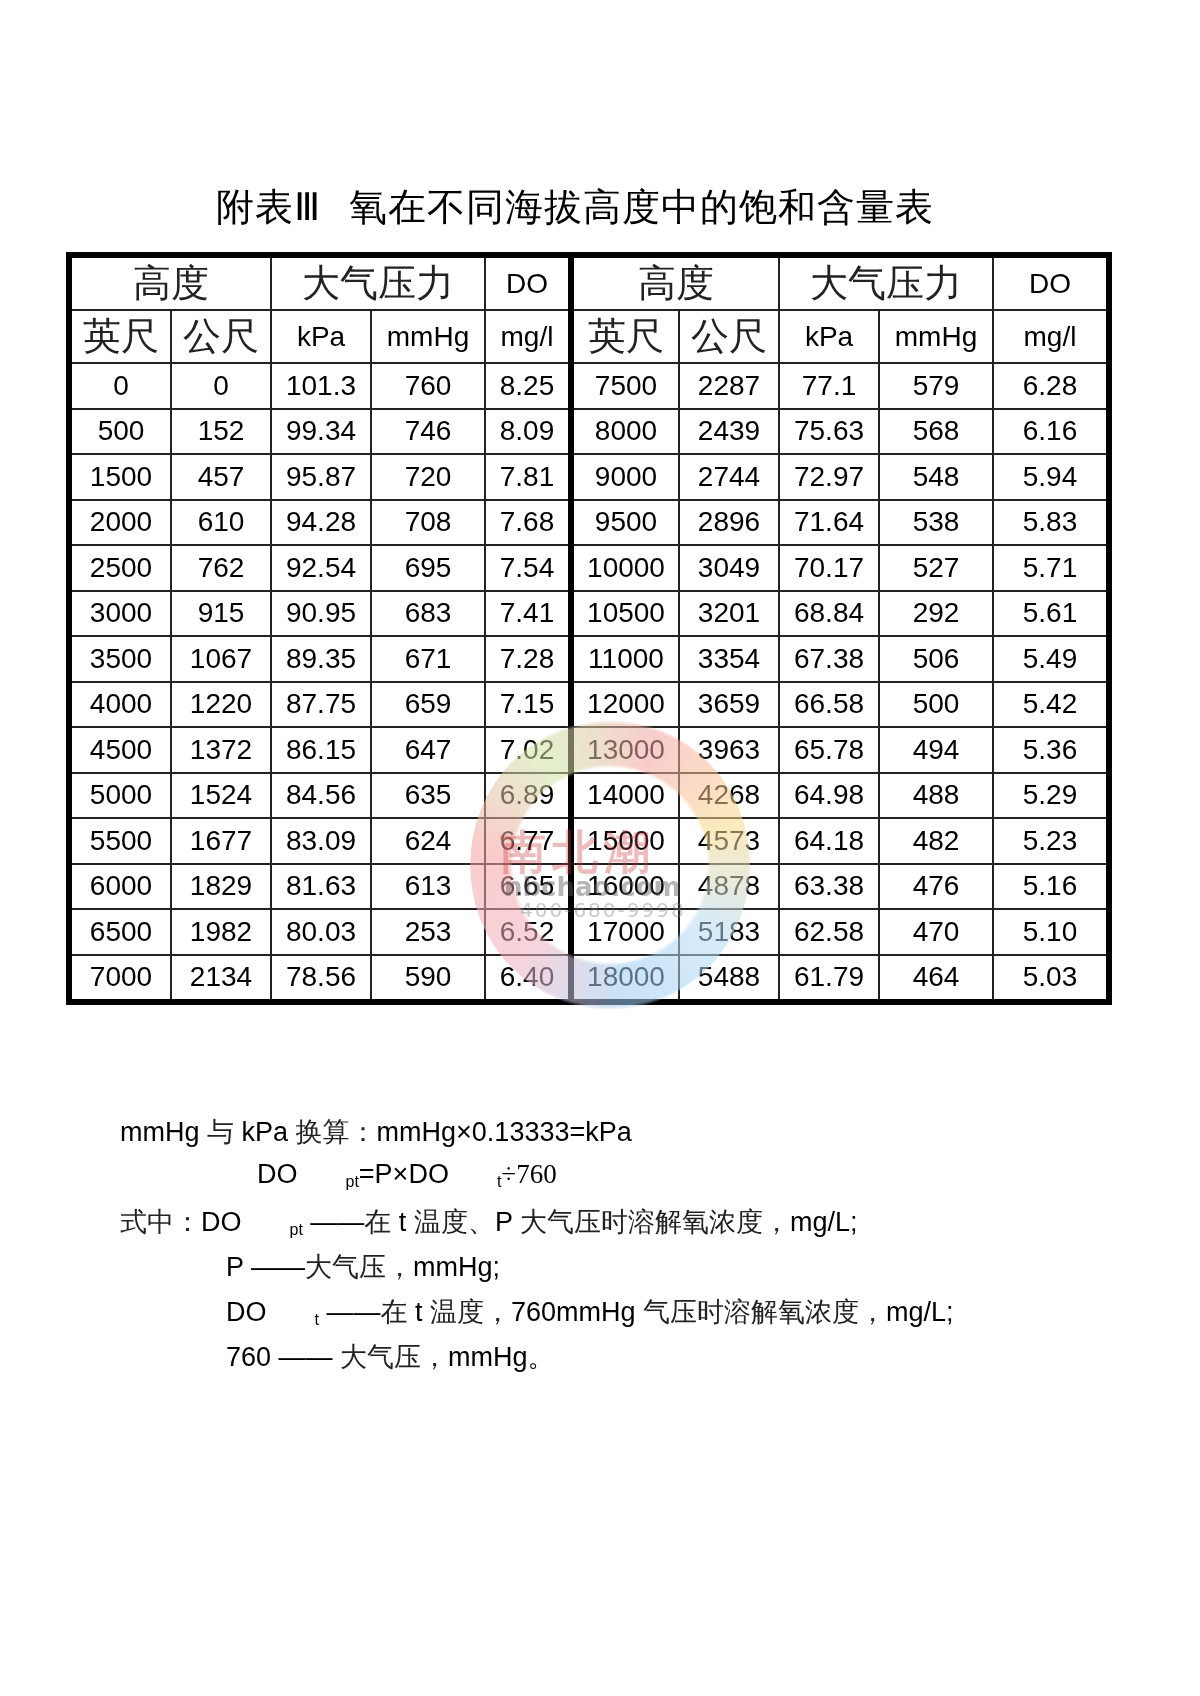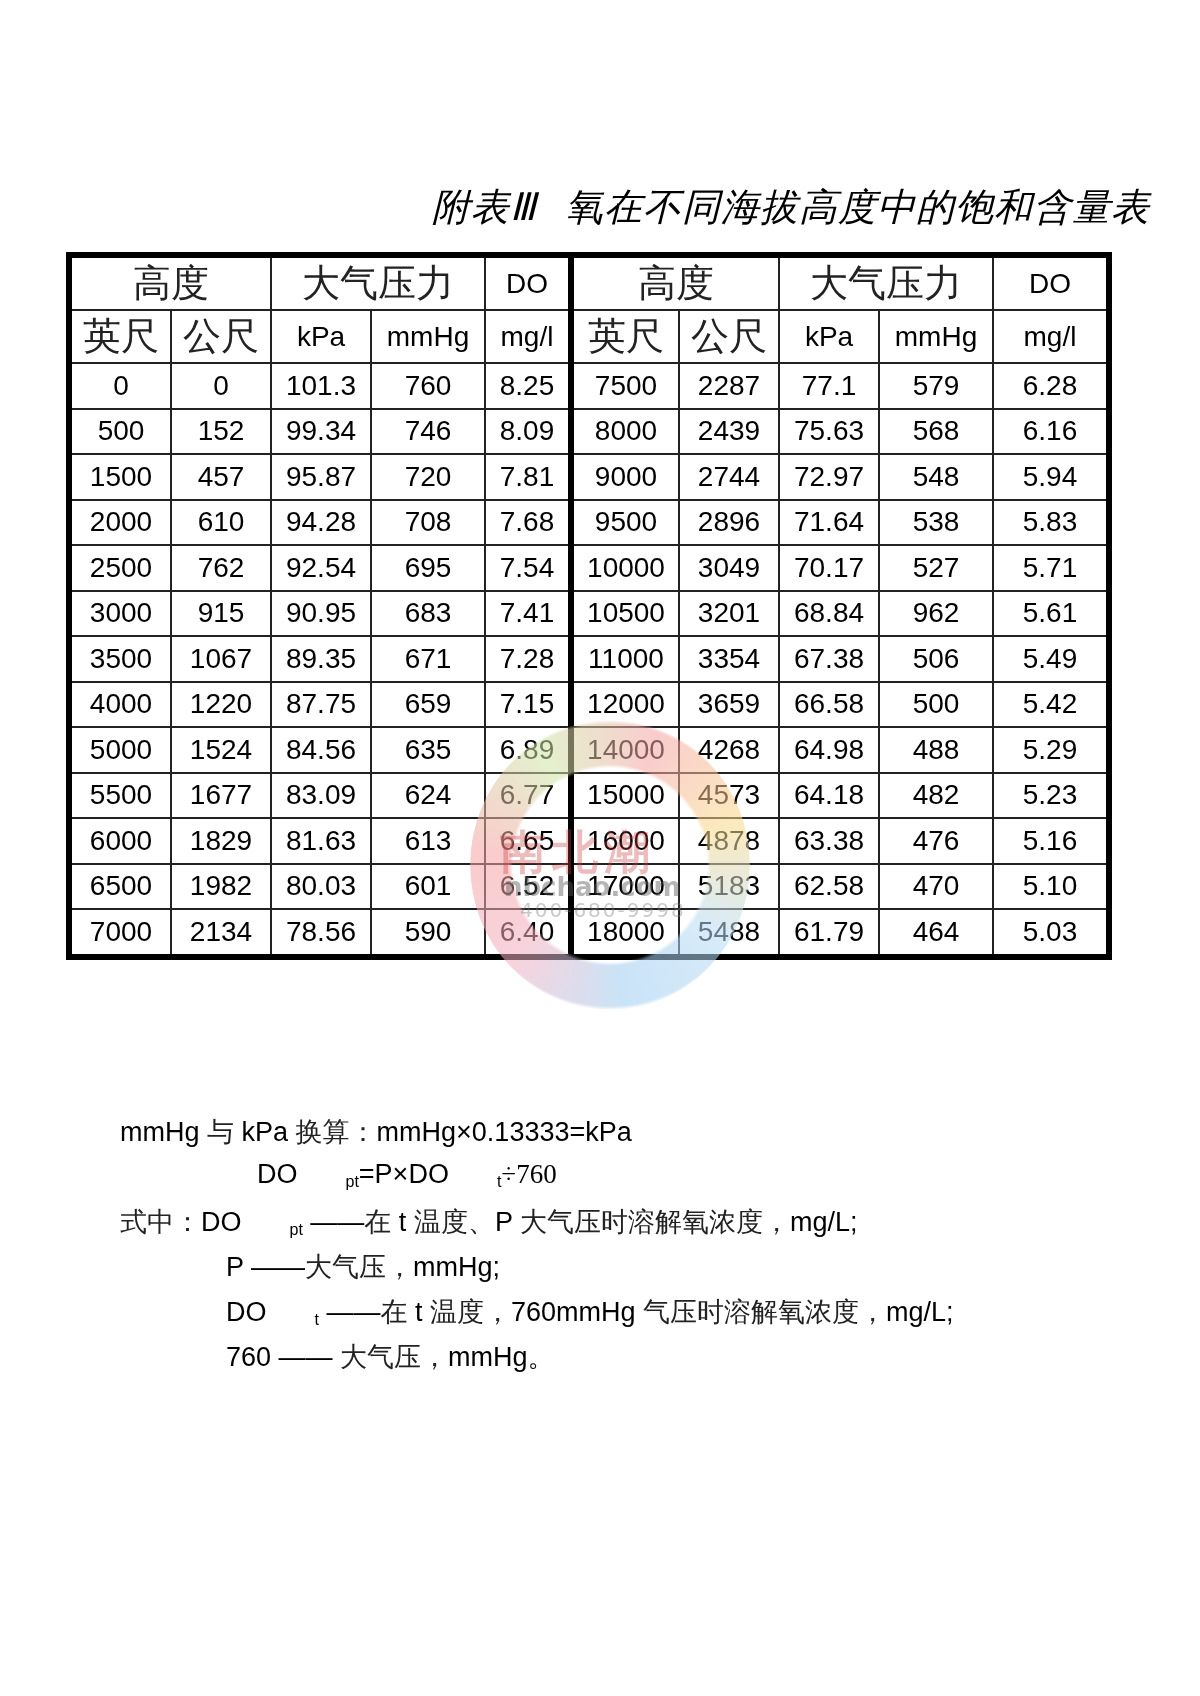"附表Ⅲ 氧在不同海拔高度中的饱和含量表" .title { font-style: italic -> none; text-align: right -> center }
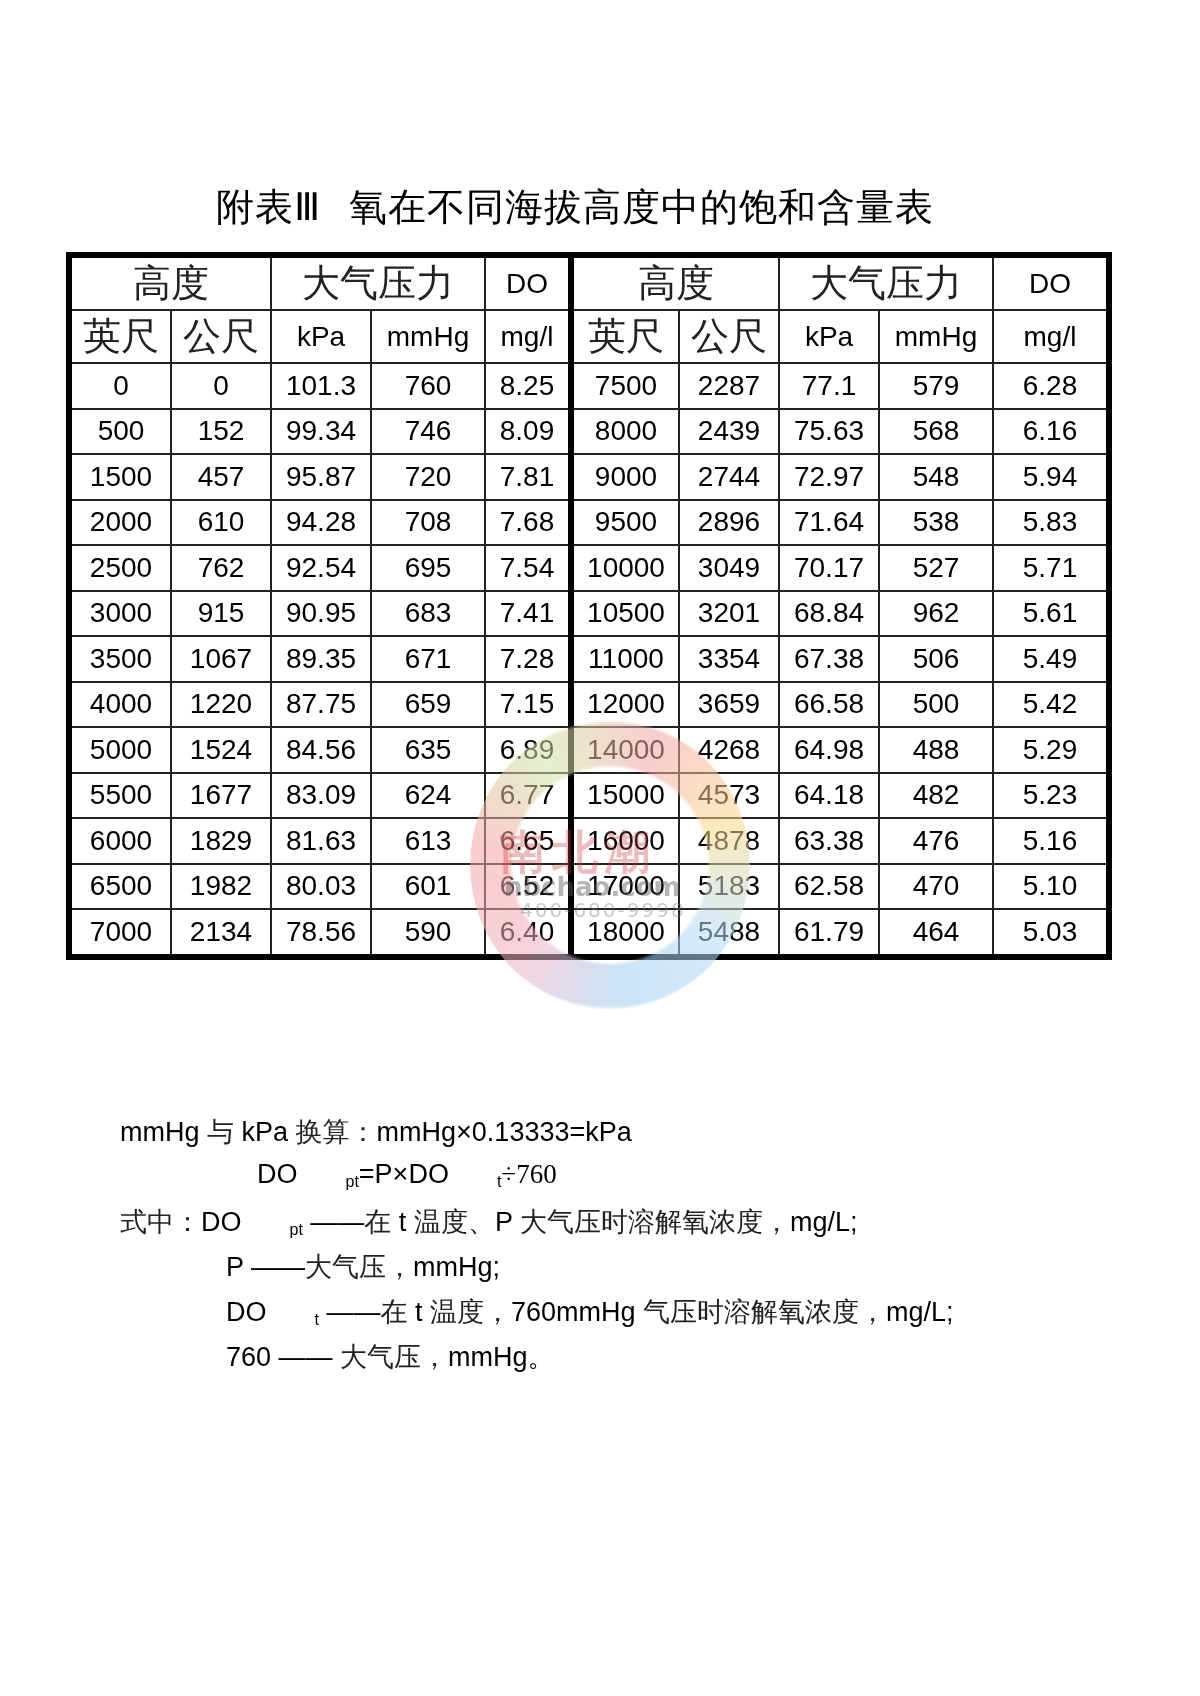"962" td { text: 962 -> 292 }
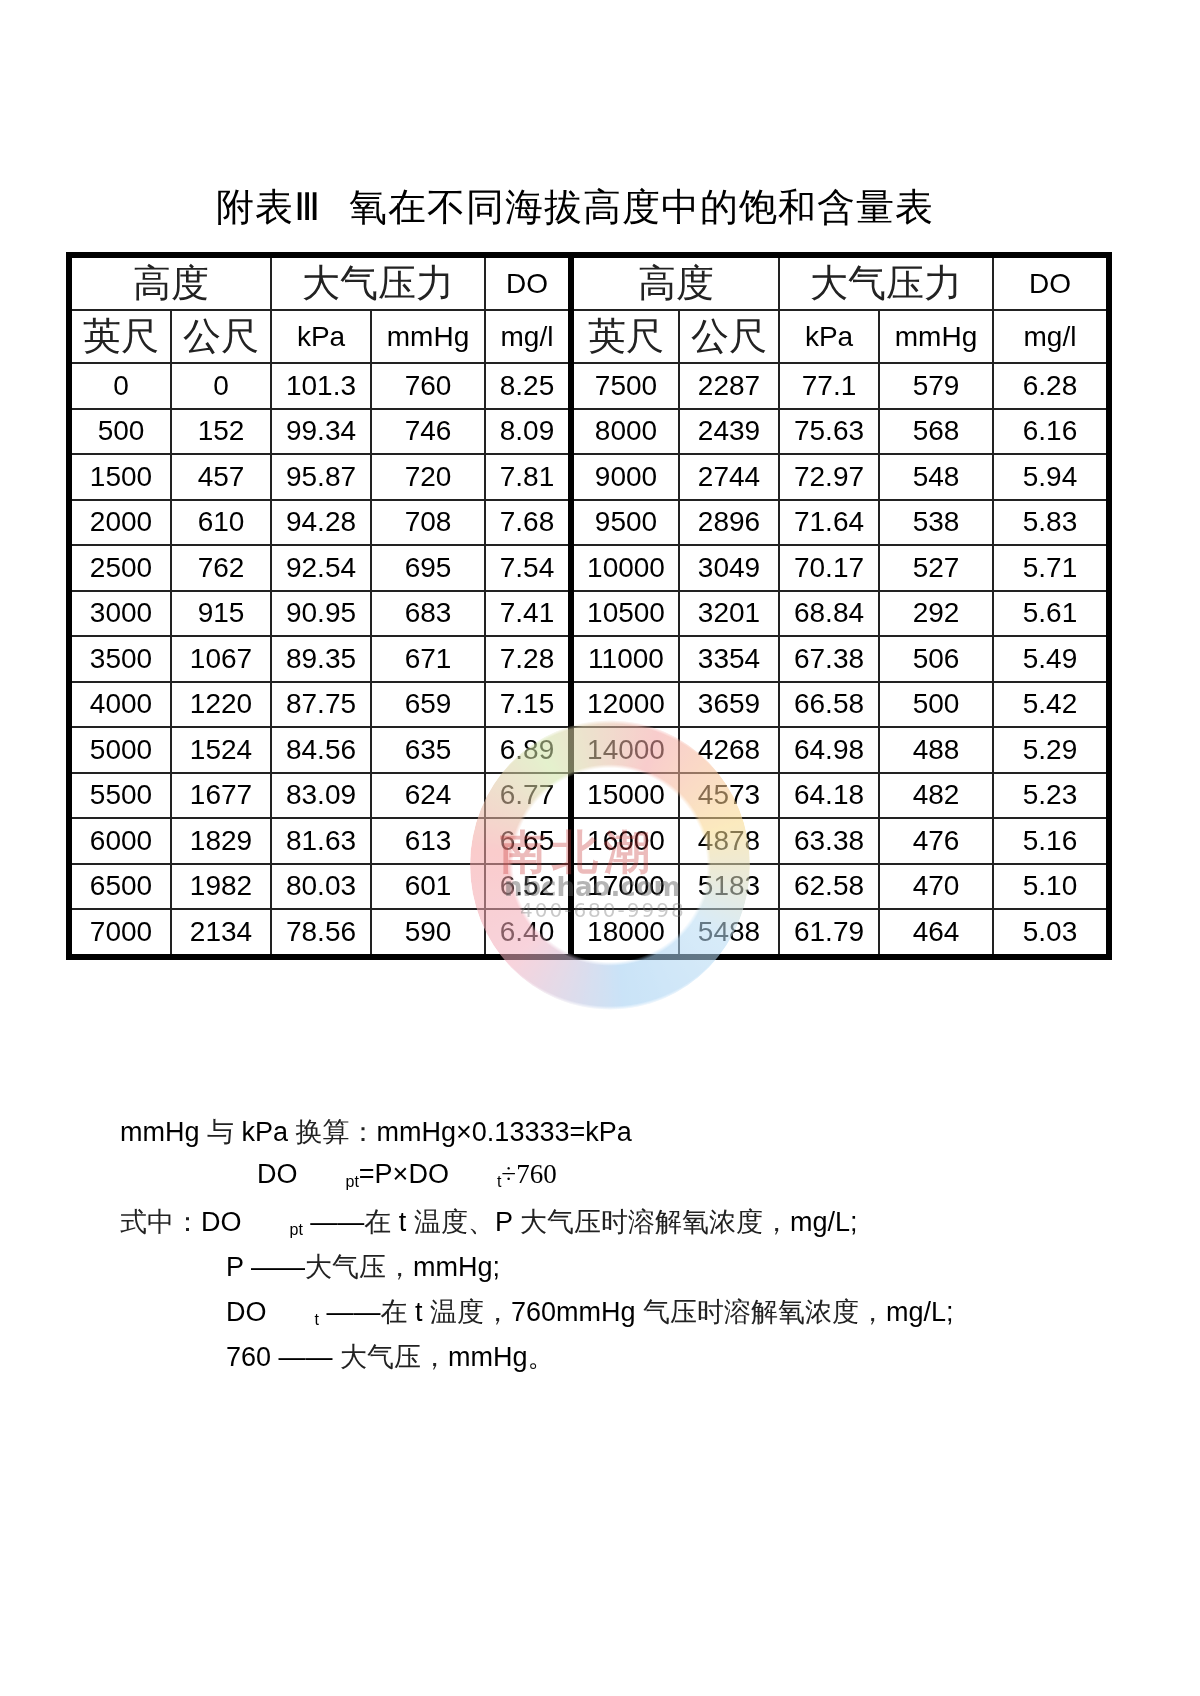"4500" tr { html: none -> <tr> <td>4500</td> <td>1372</td> <td>86.15</td> <td>647</td> <td>7.02</td> <td>13000</td> <td>3963</td> <td>65.78</td> <td>494</td> <td>5.36</td> </tr> }
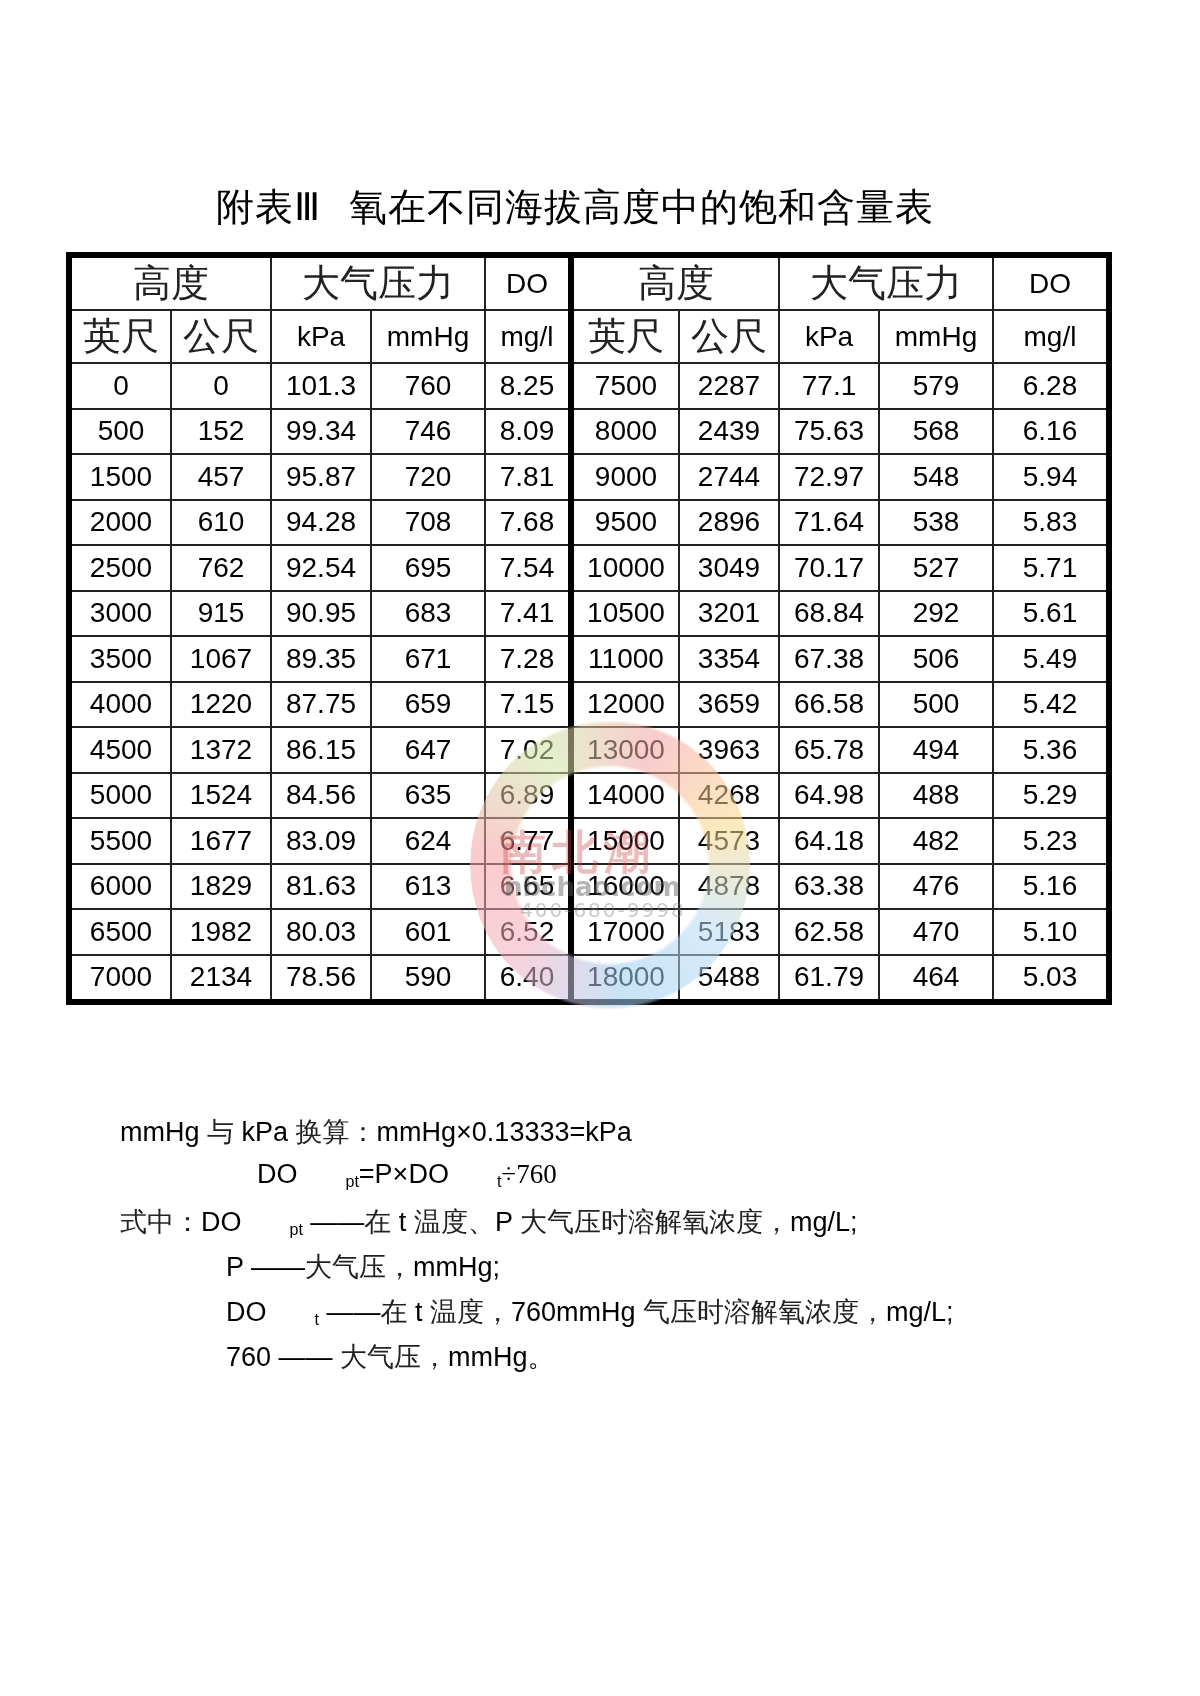"601" td { text: 601 -> 253 }
